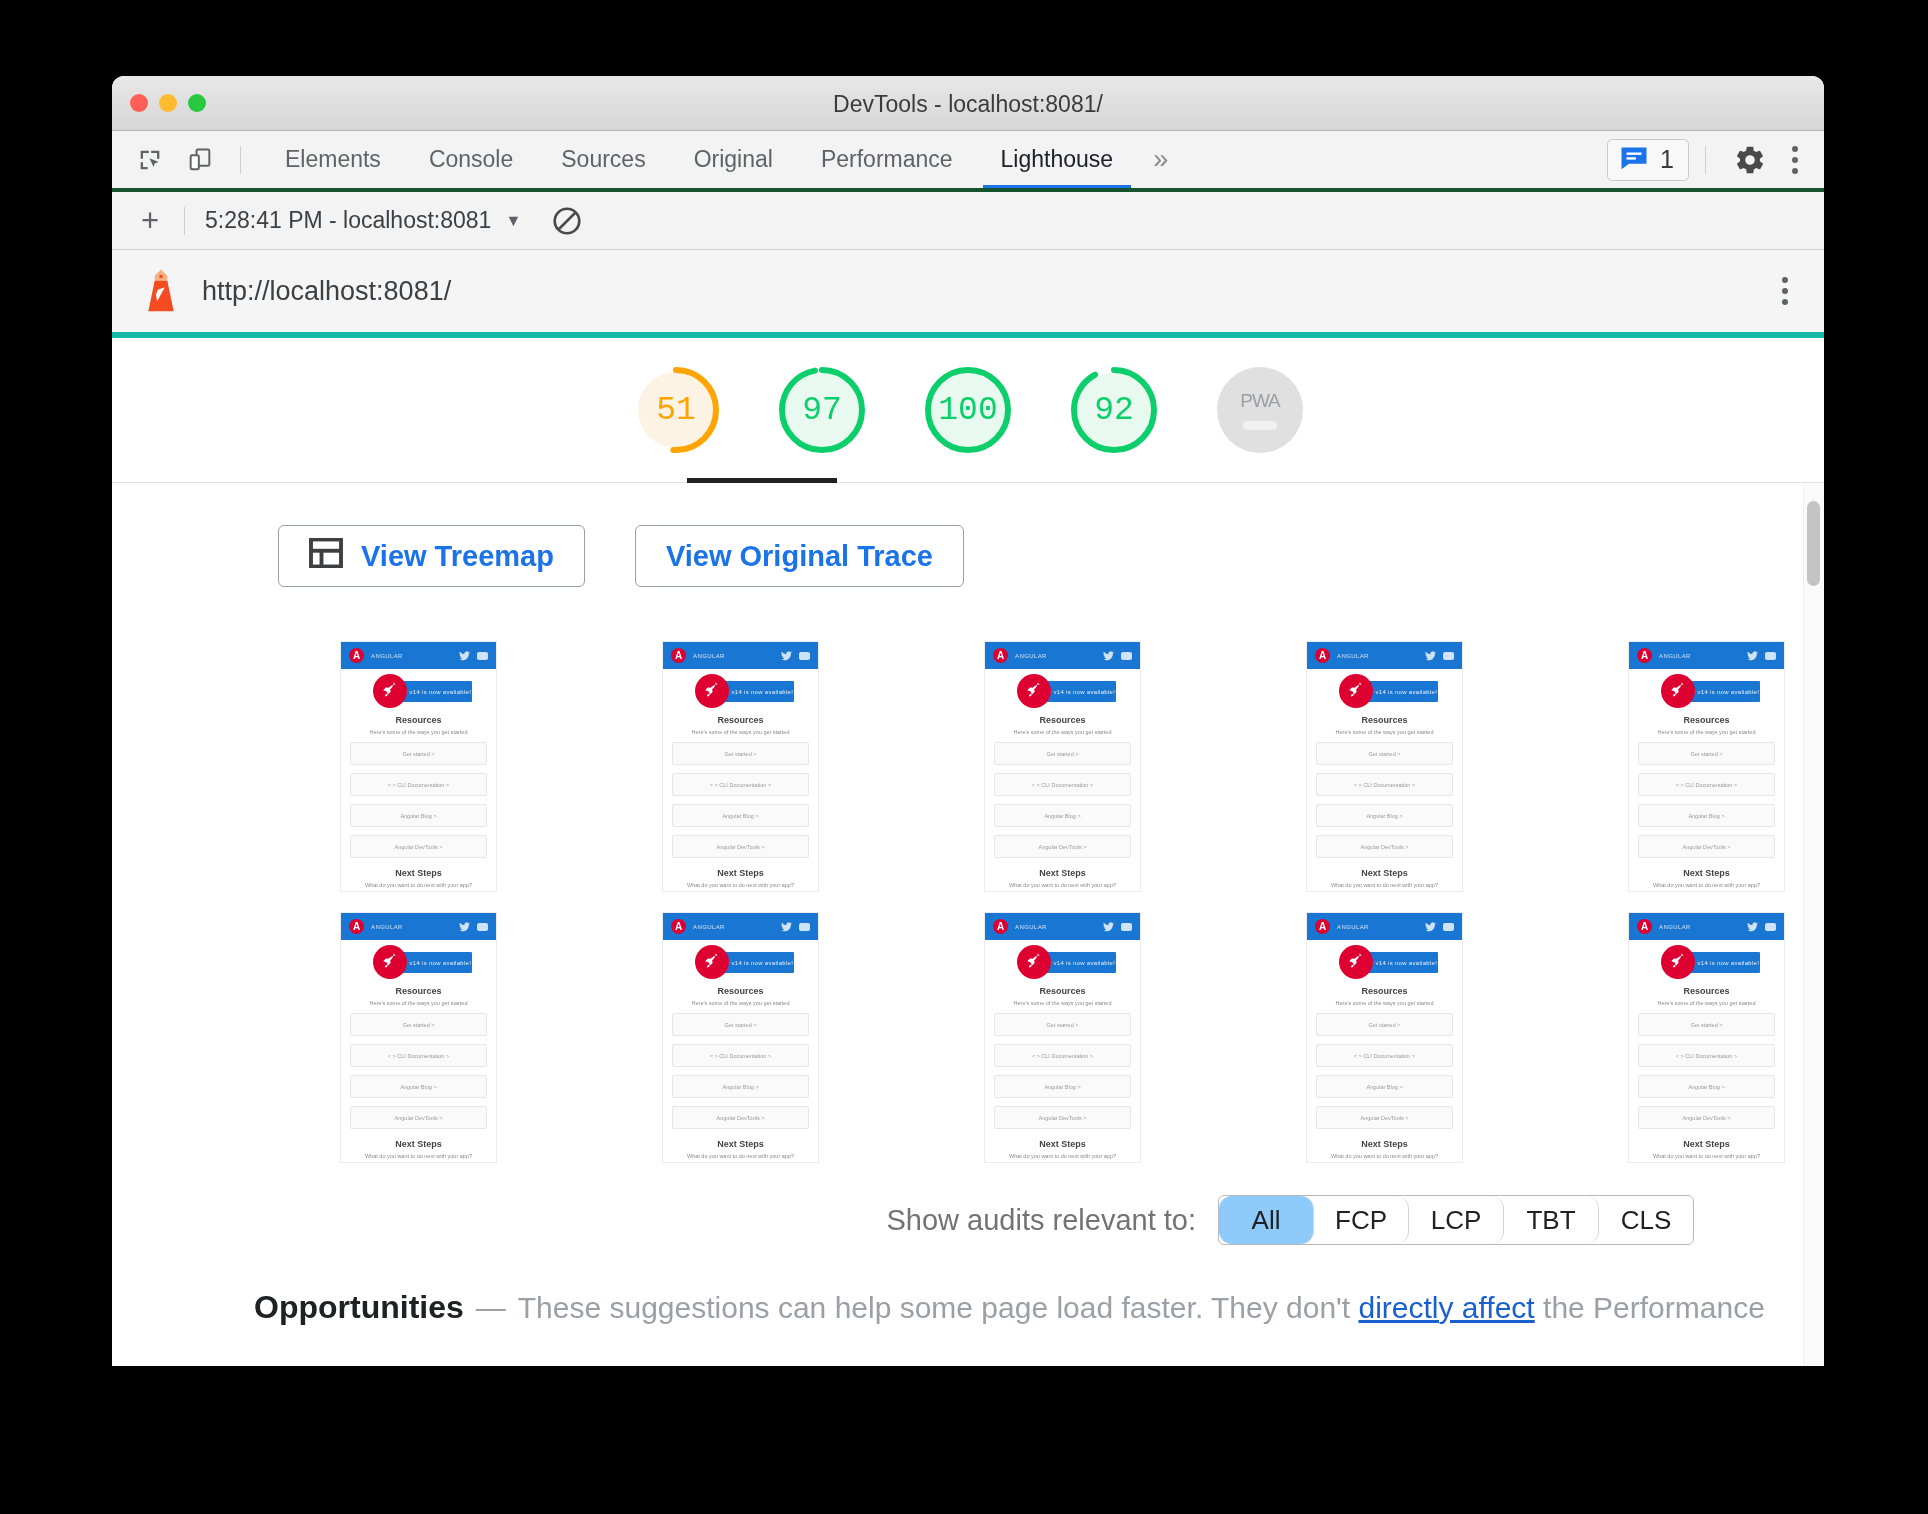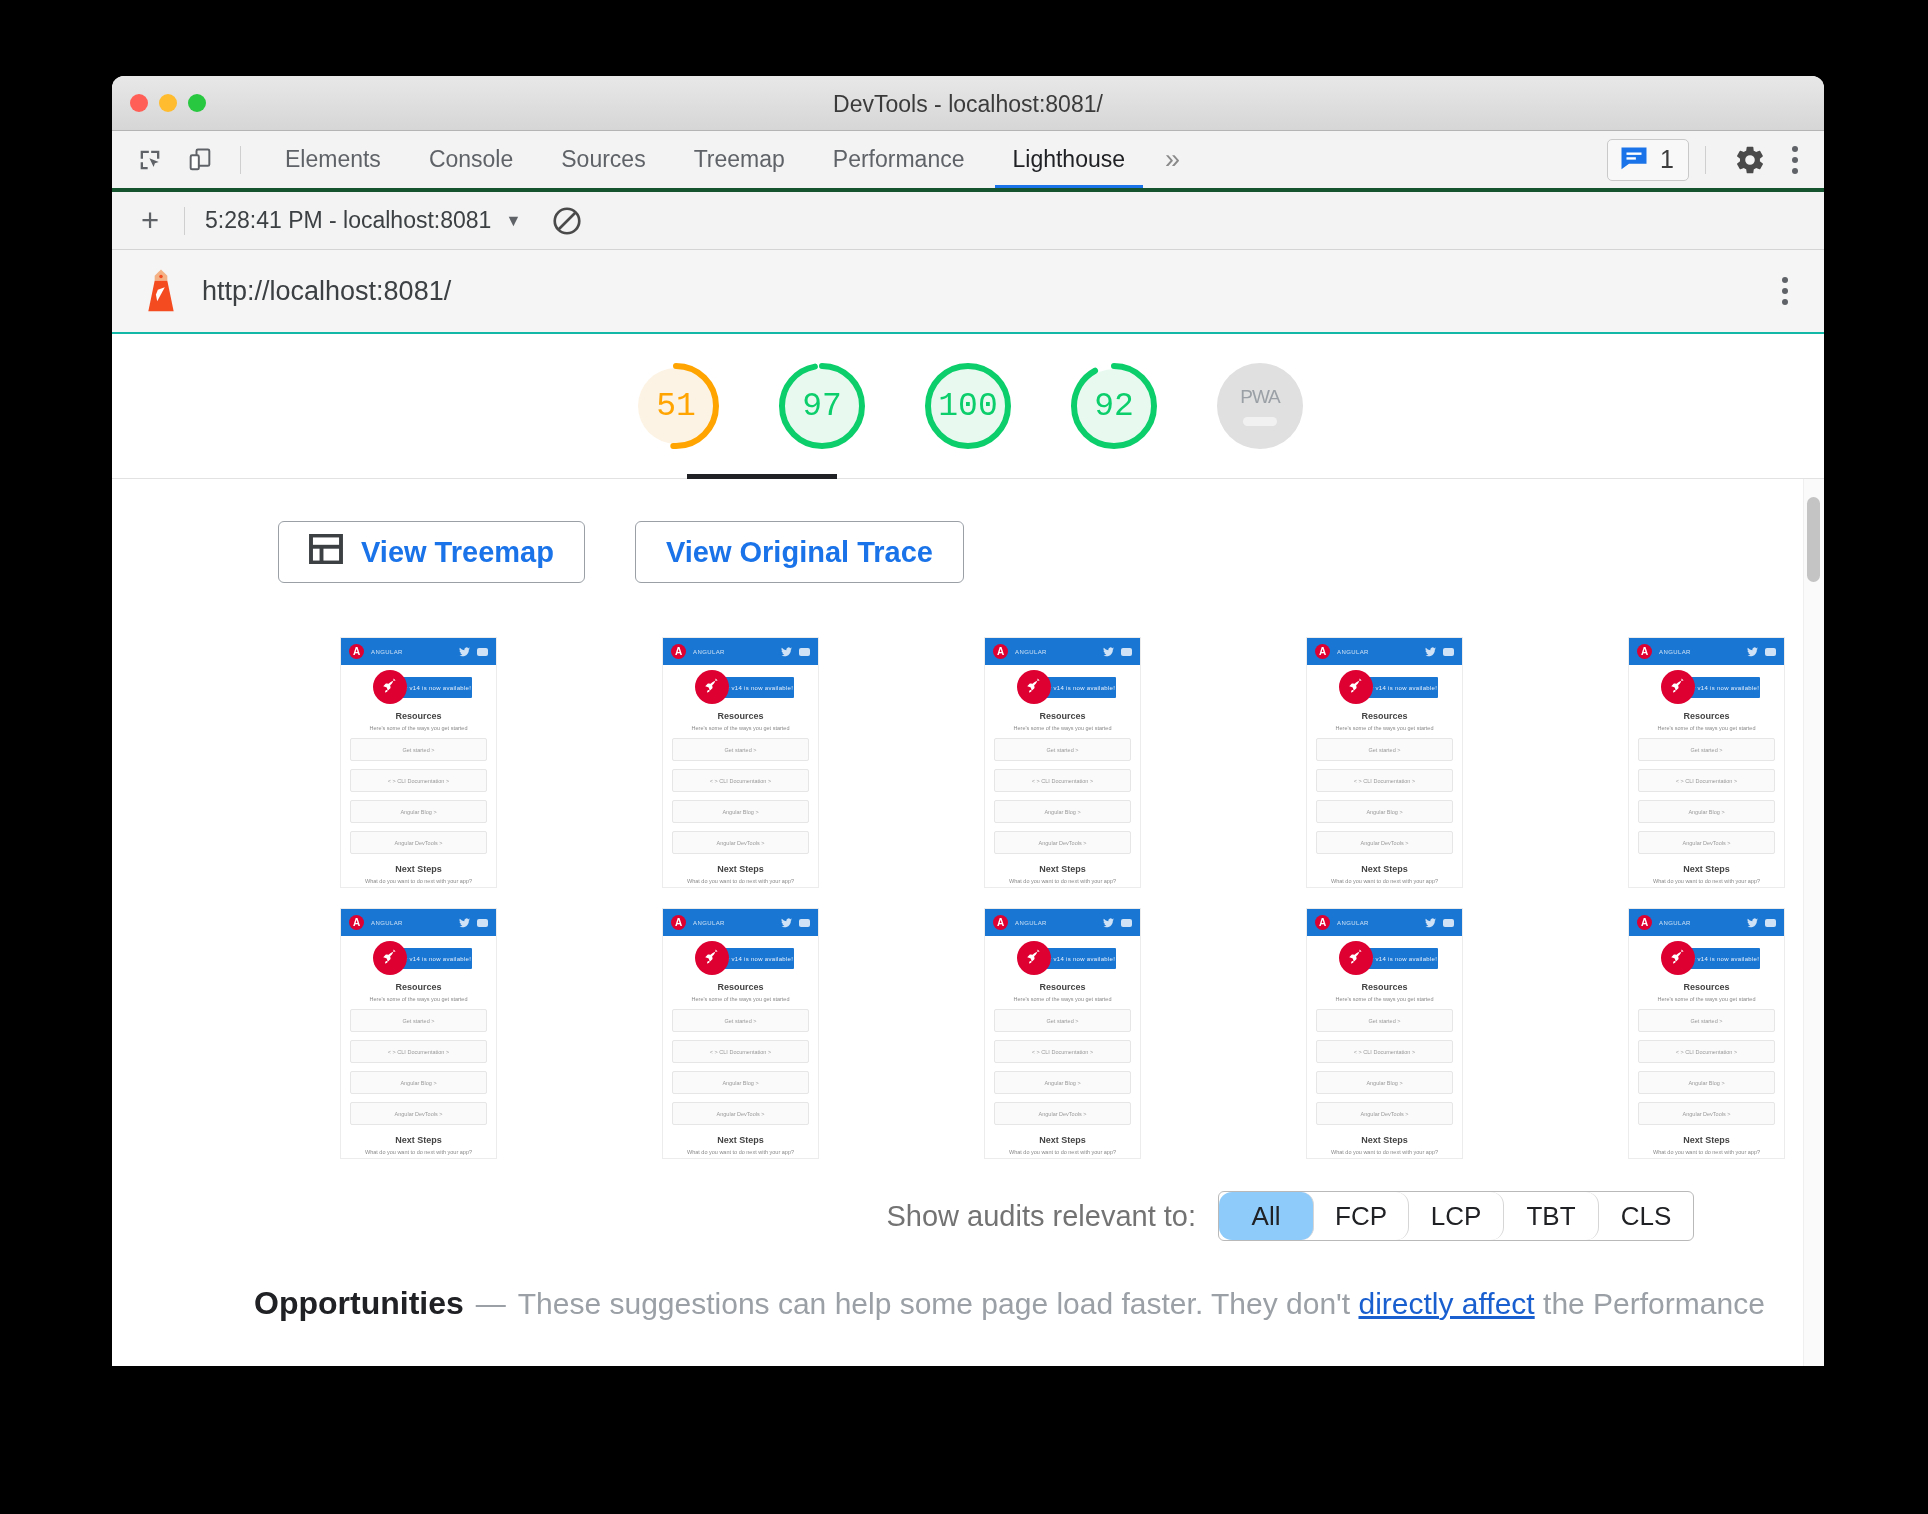"Treemap" span { text: Treemap -> Original }
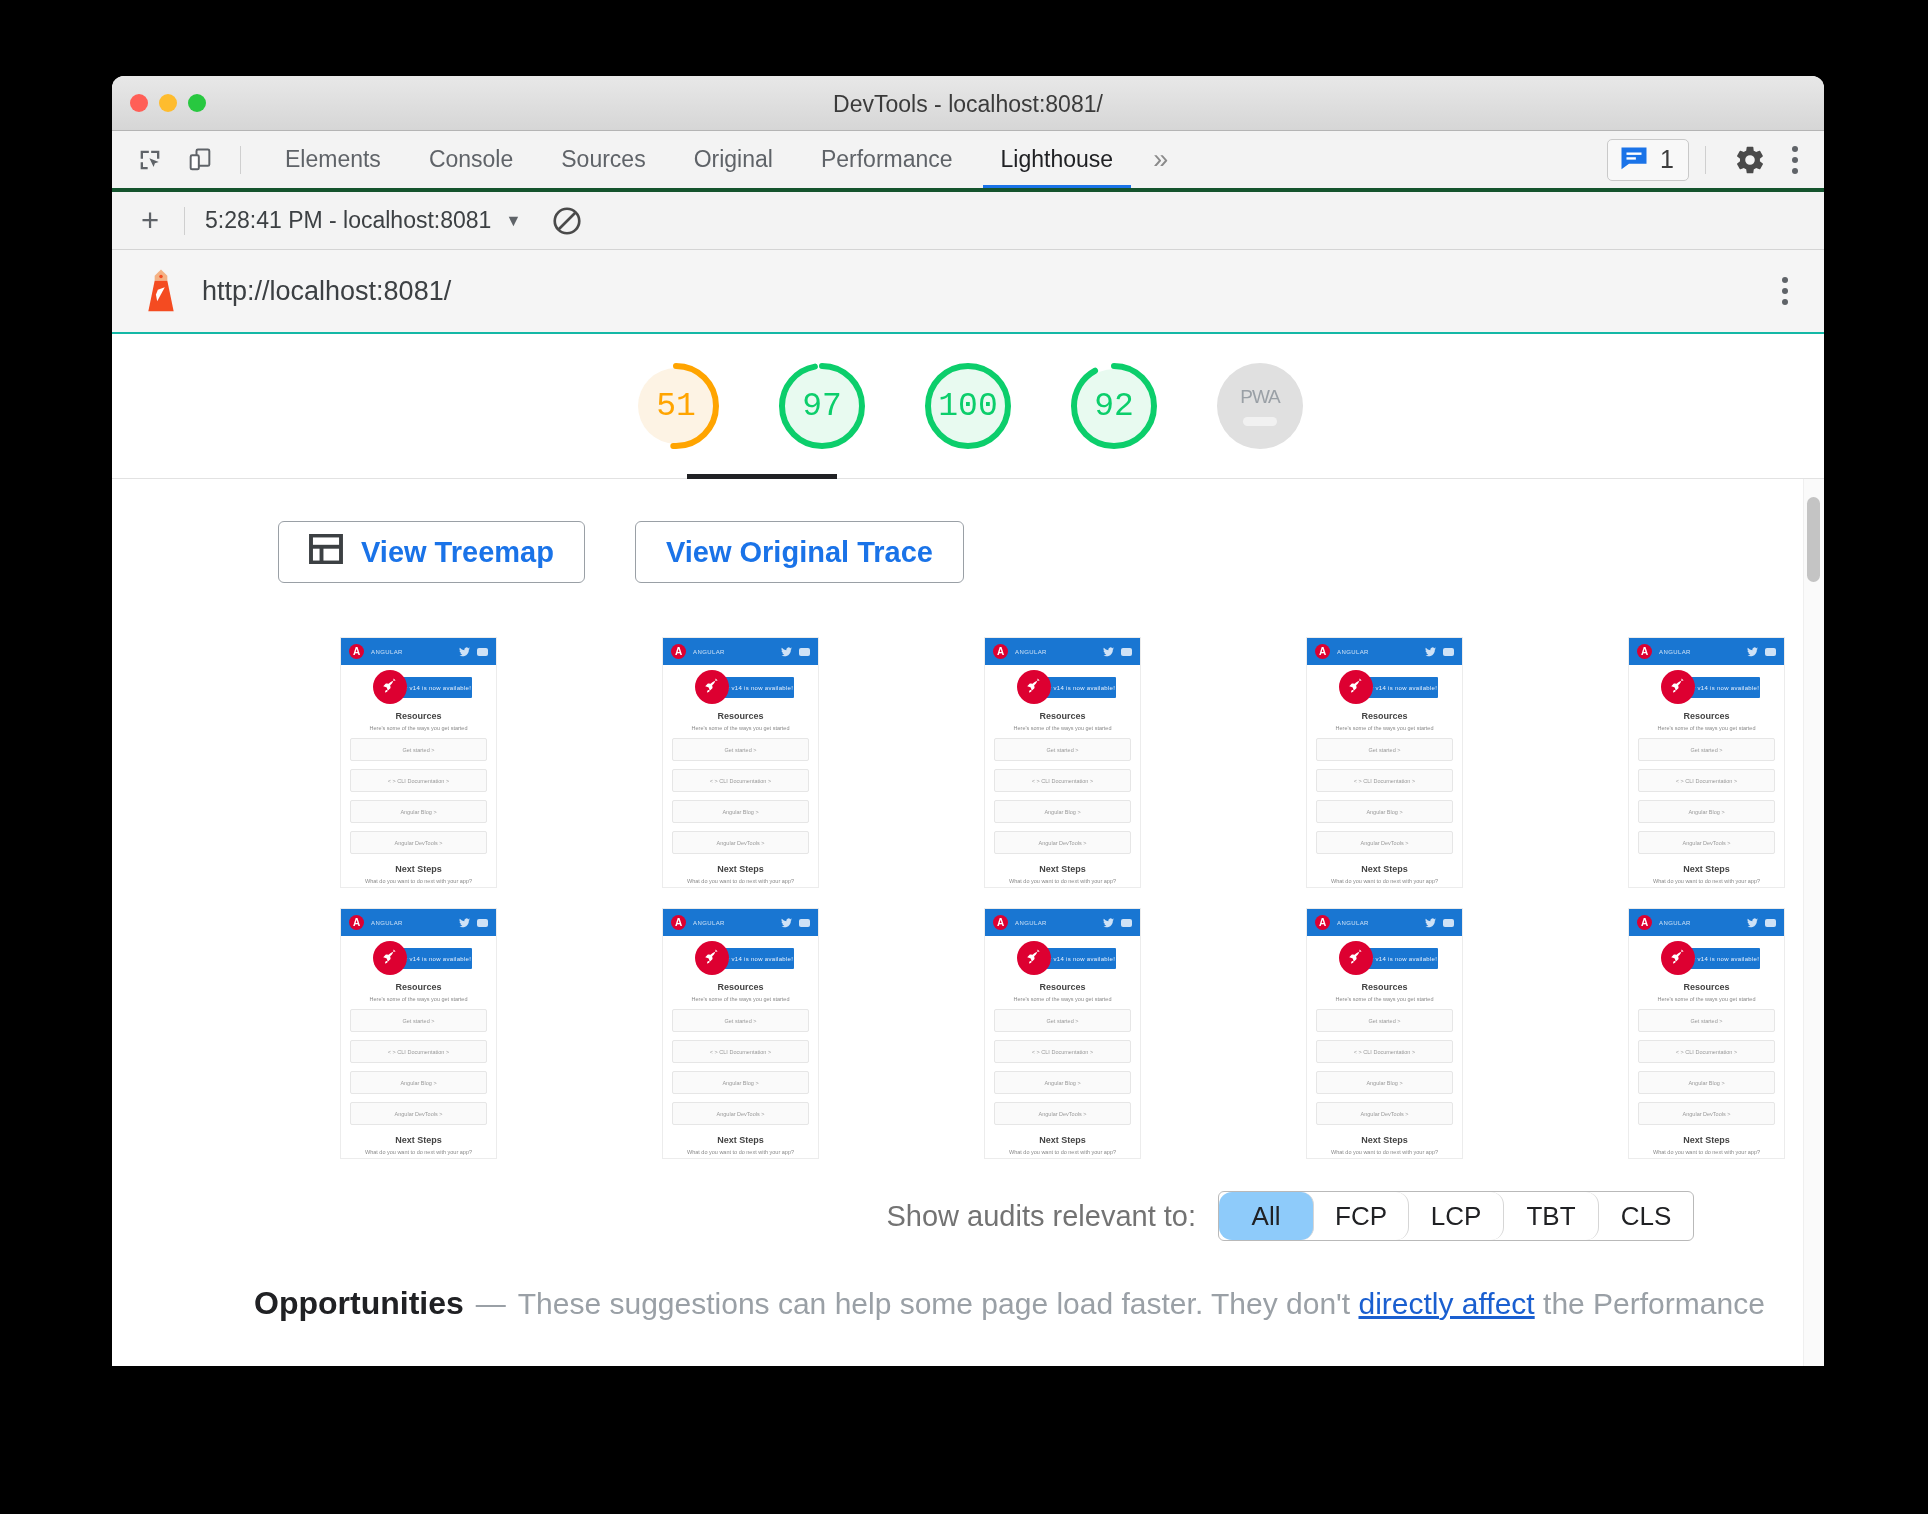"http://localhost:8081/" .urlbar { border-bottom: 2px solid #14b8a6 -> 6px solid #14b8a6 }
